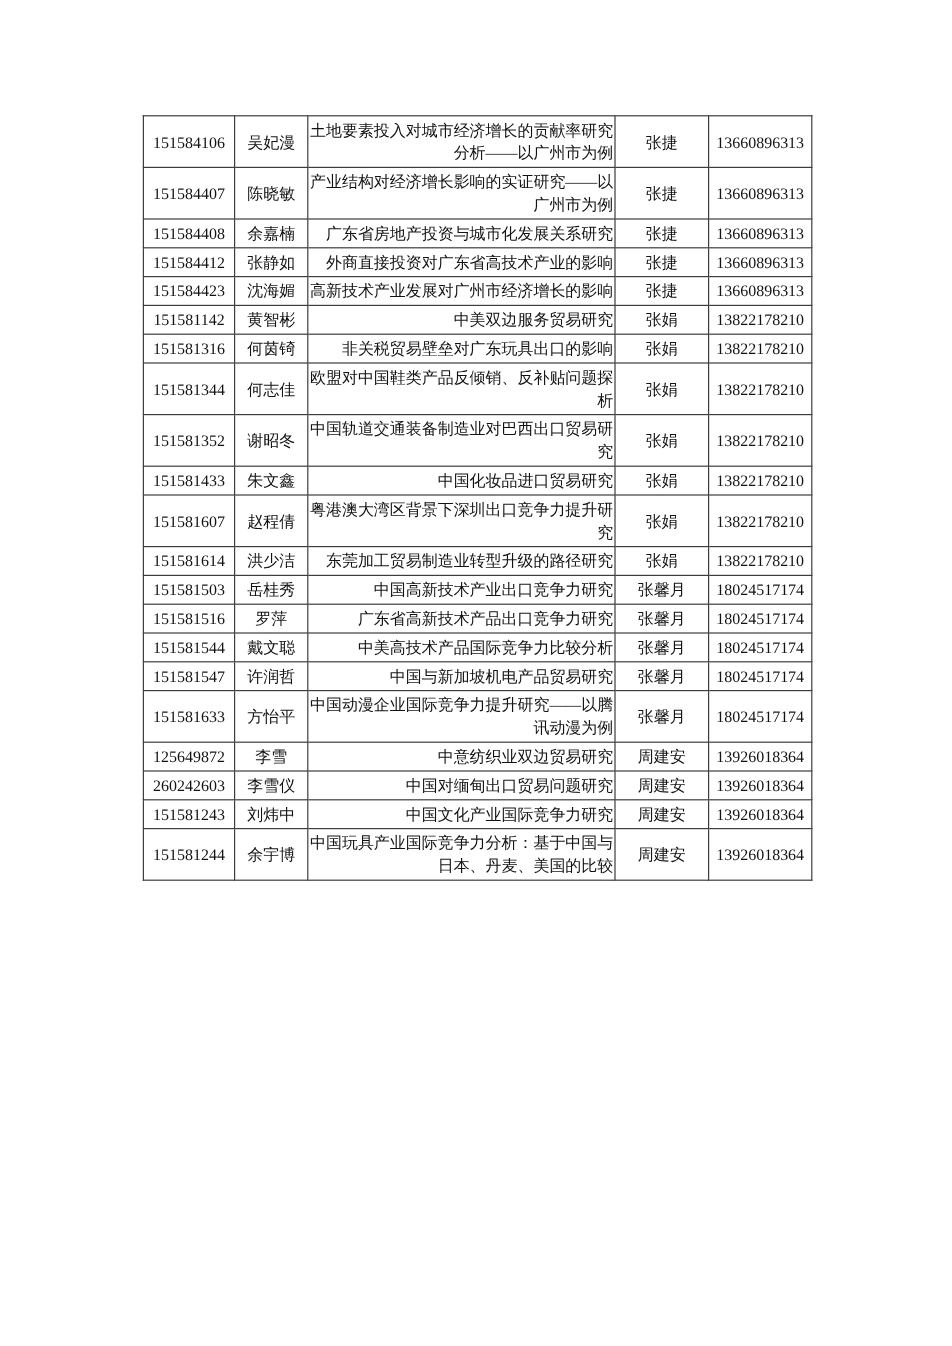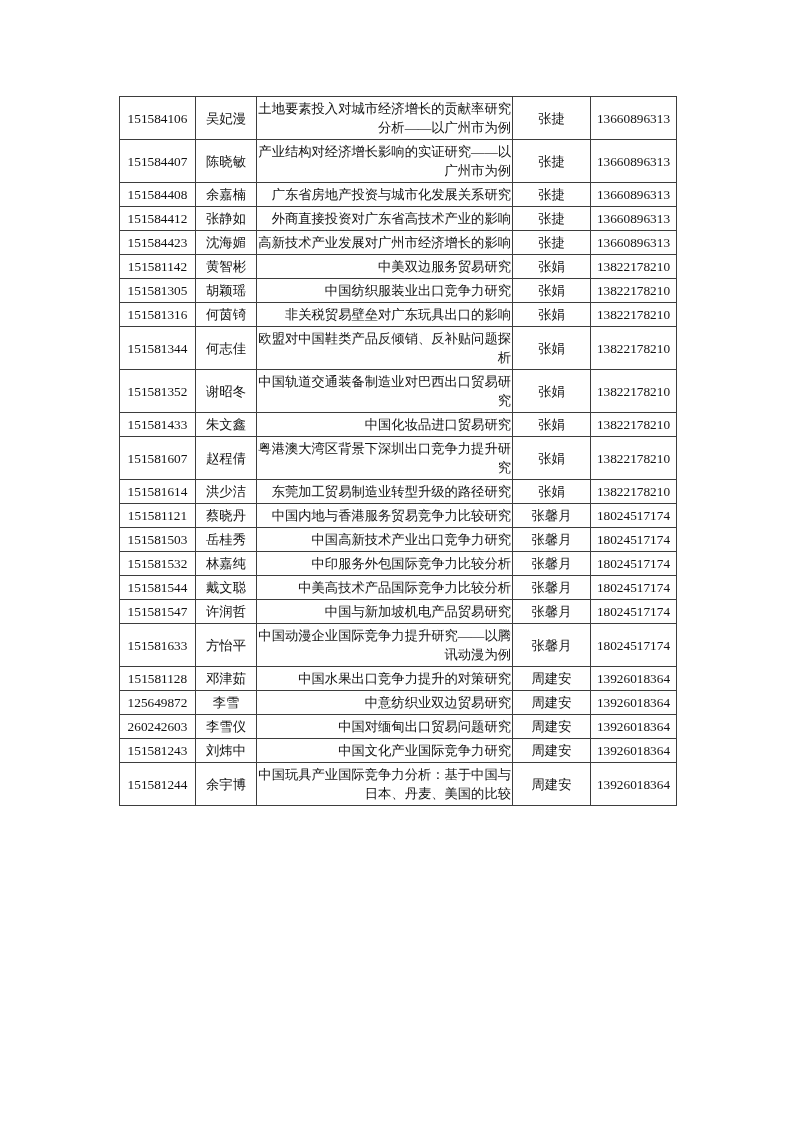"151581305" tr { html: <tr> <td>151581305</td> <td>胡颖瑶</td> <td>中国纺织服装业出口竞争力研究</td> <td>张娟</td> <td>13822178210</td> </tr> -> none }
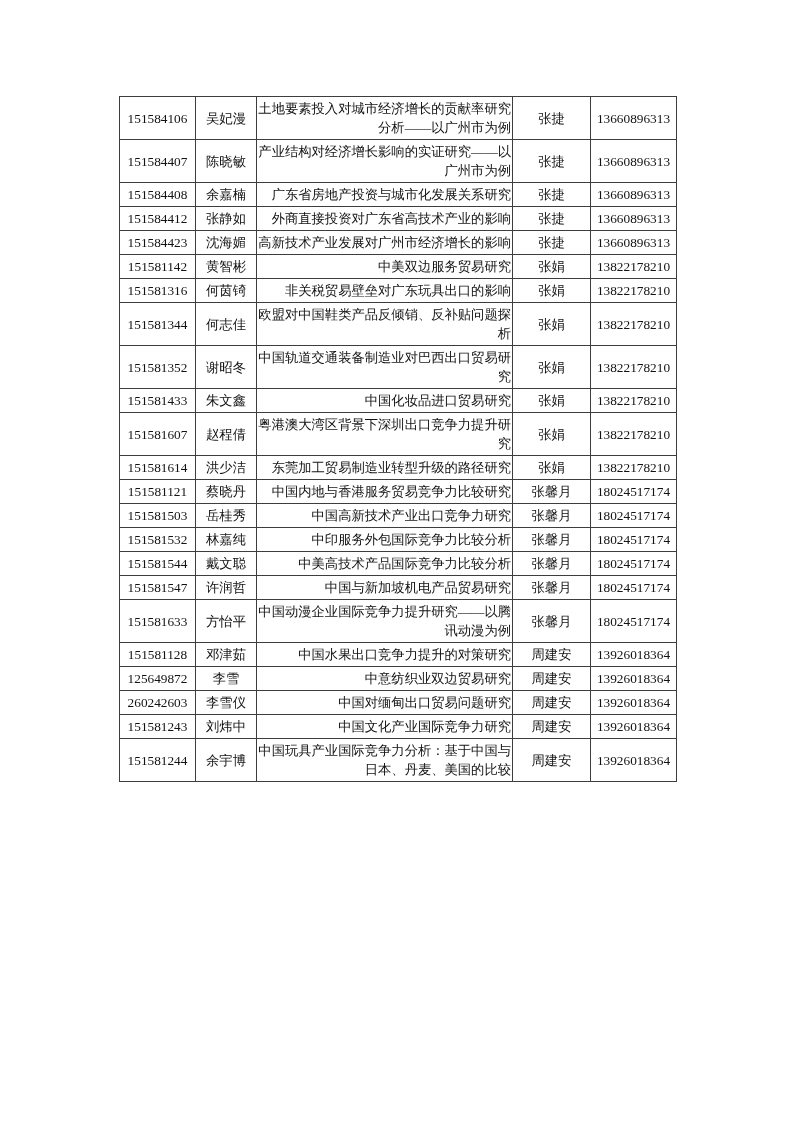"151581121" tr { html: <tr> <td>151581121</td> <td>蔡晓丹</td> <td>中国内地与香港服务贸易竞争力比较研究</td> <td>张馨月</td> <td>18024517174</td> </tr> -> none }
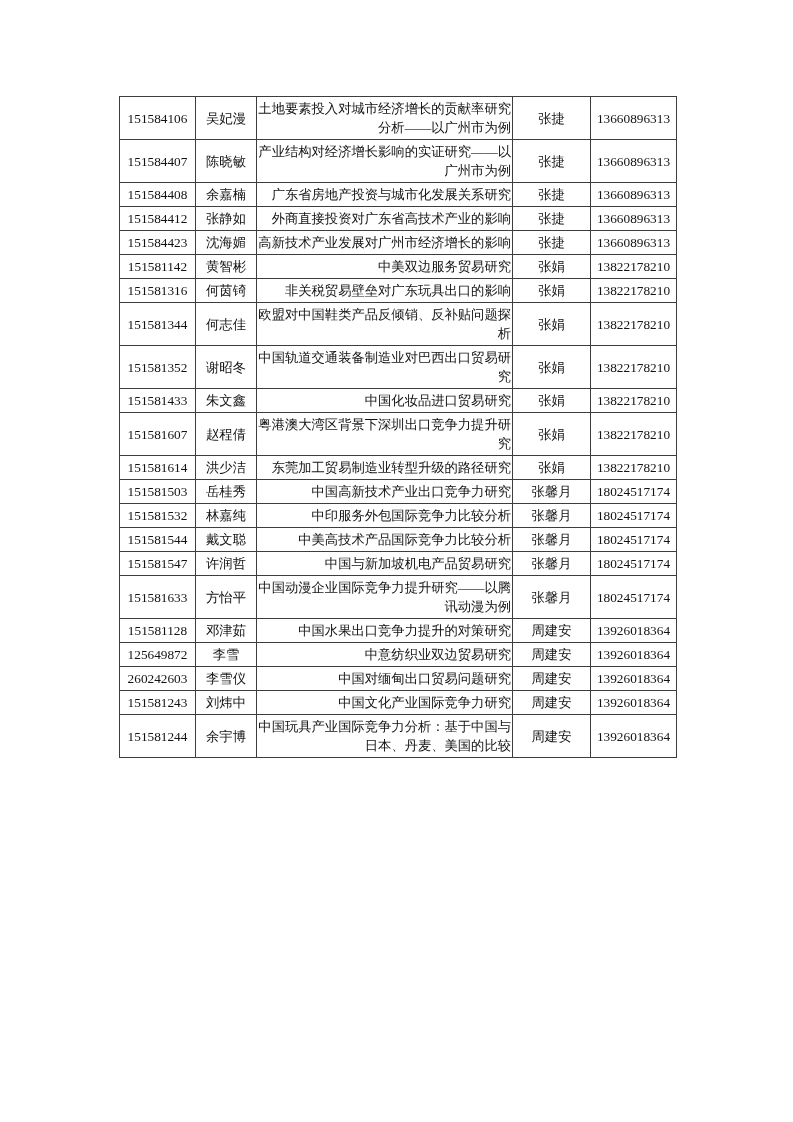"151581516" tr { html: none -> <tr> <td>151581516</td> <td>罗萍</td> <td>广东省高新技术产品出口竞争力研究</td> <td>张馨月</td> <td>18024517174</td> </tr> }
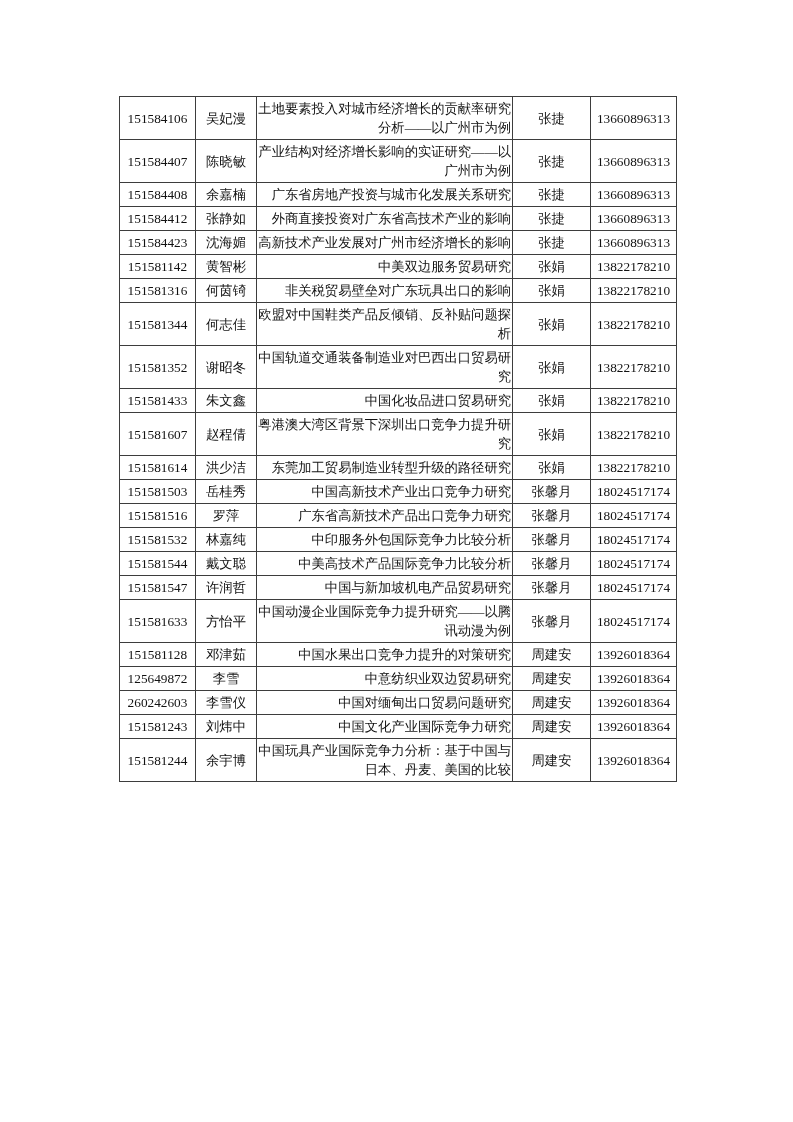"151581532" tr { html: <tr> <td>151581532</td> <td>林嘉纯</td> <td>中印服务外包国际竞争力比较分析</td> <td>张馨月</td> <td>18024517174</td> </tr> -> none }
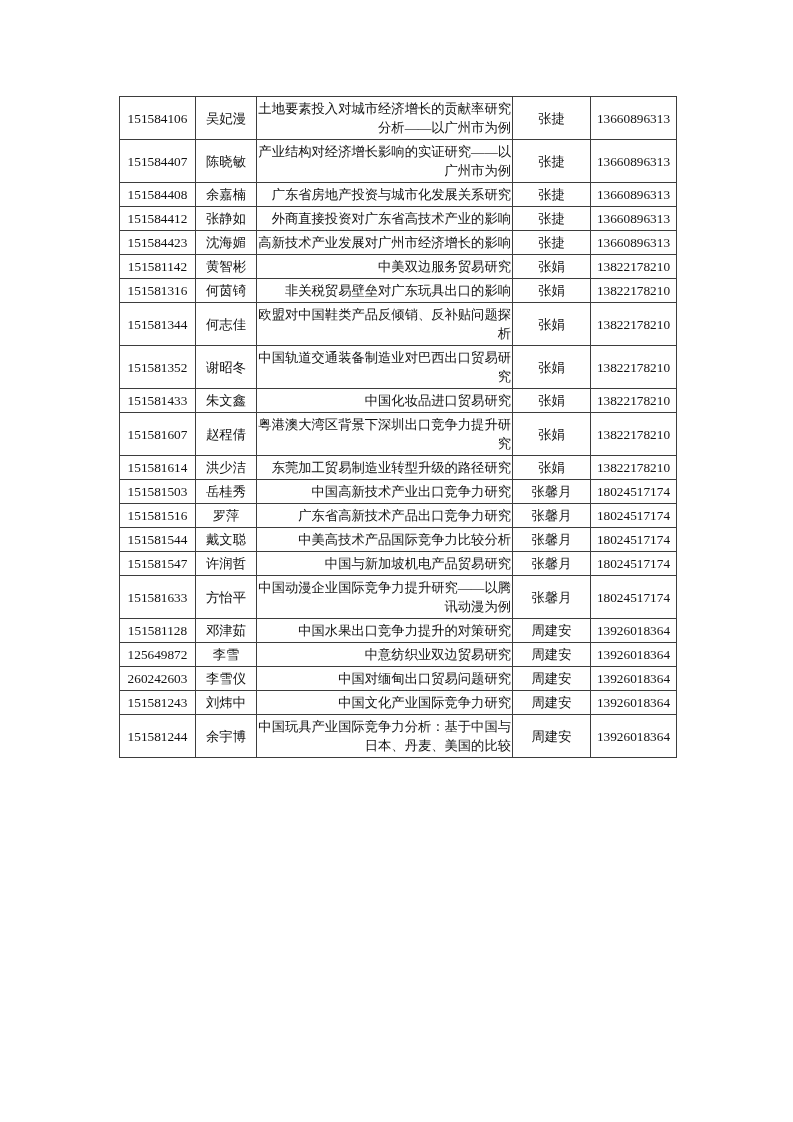"151581128" tr { html: <tr> <td>151581128</td> <td>邓津茹</td> <td>中国水果出口竞争力提升的对策研究</td> <td>周建安</td> <td>13926018364</td> </tr> -> none }
